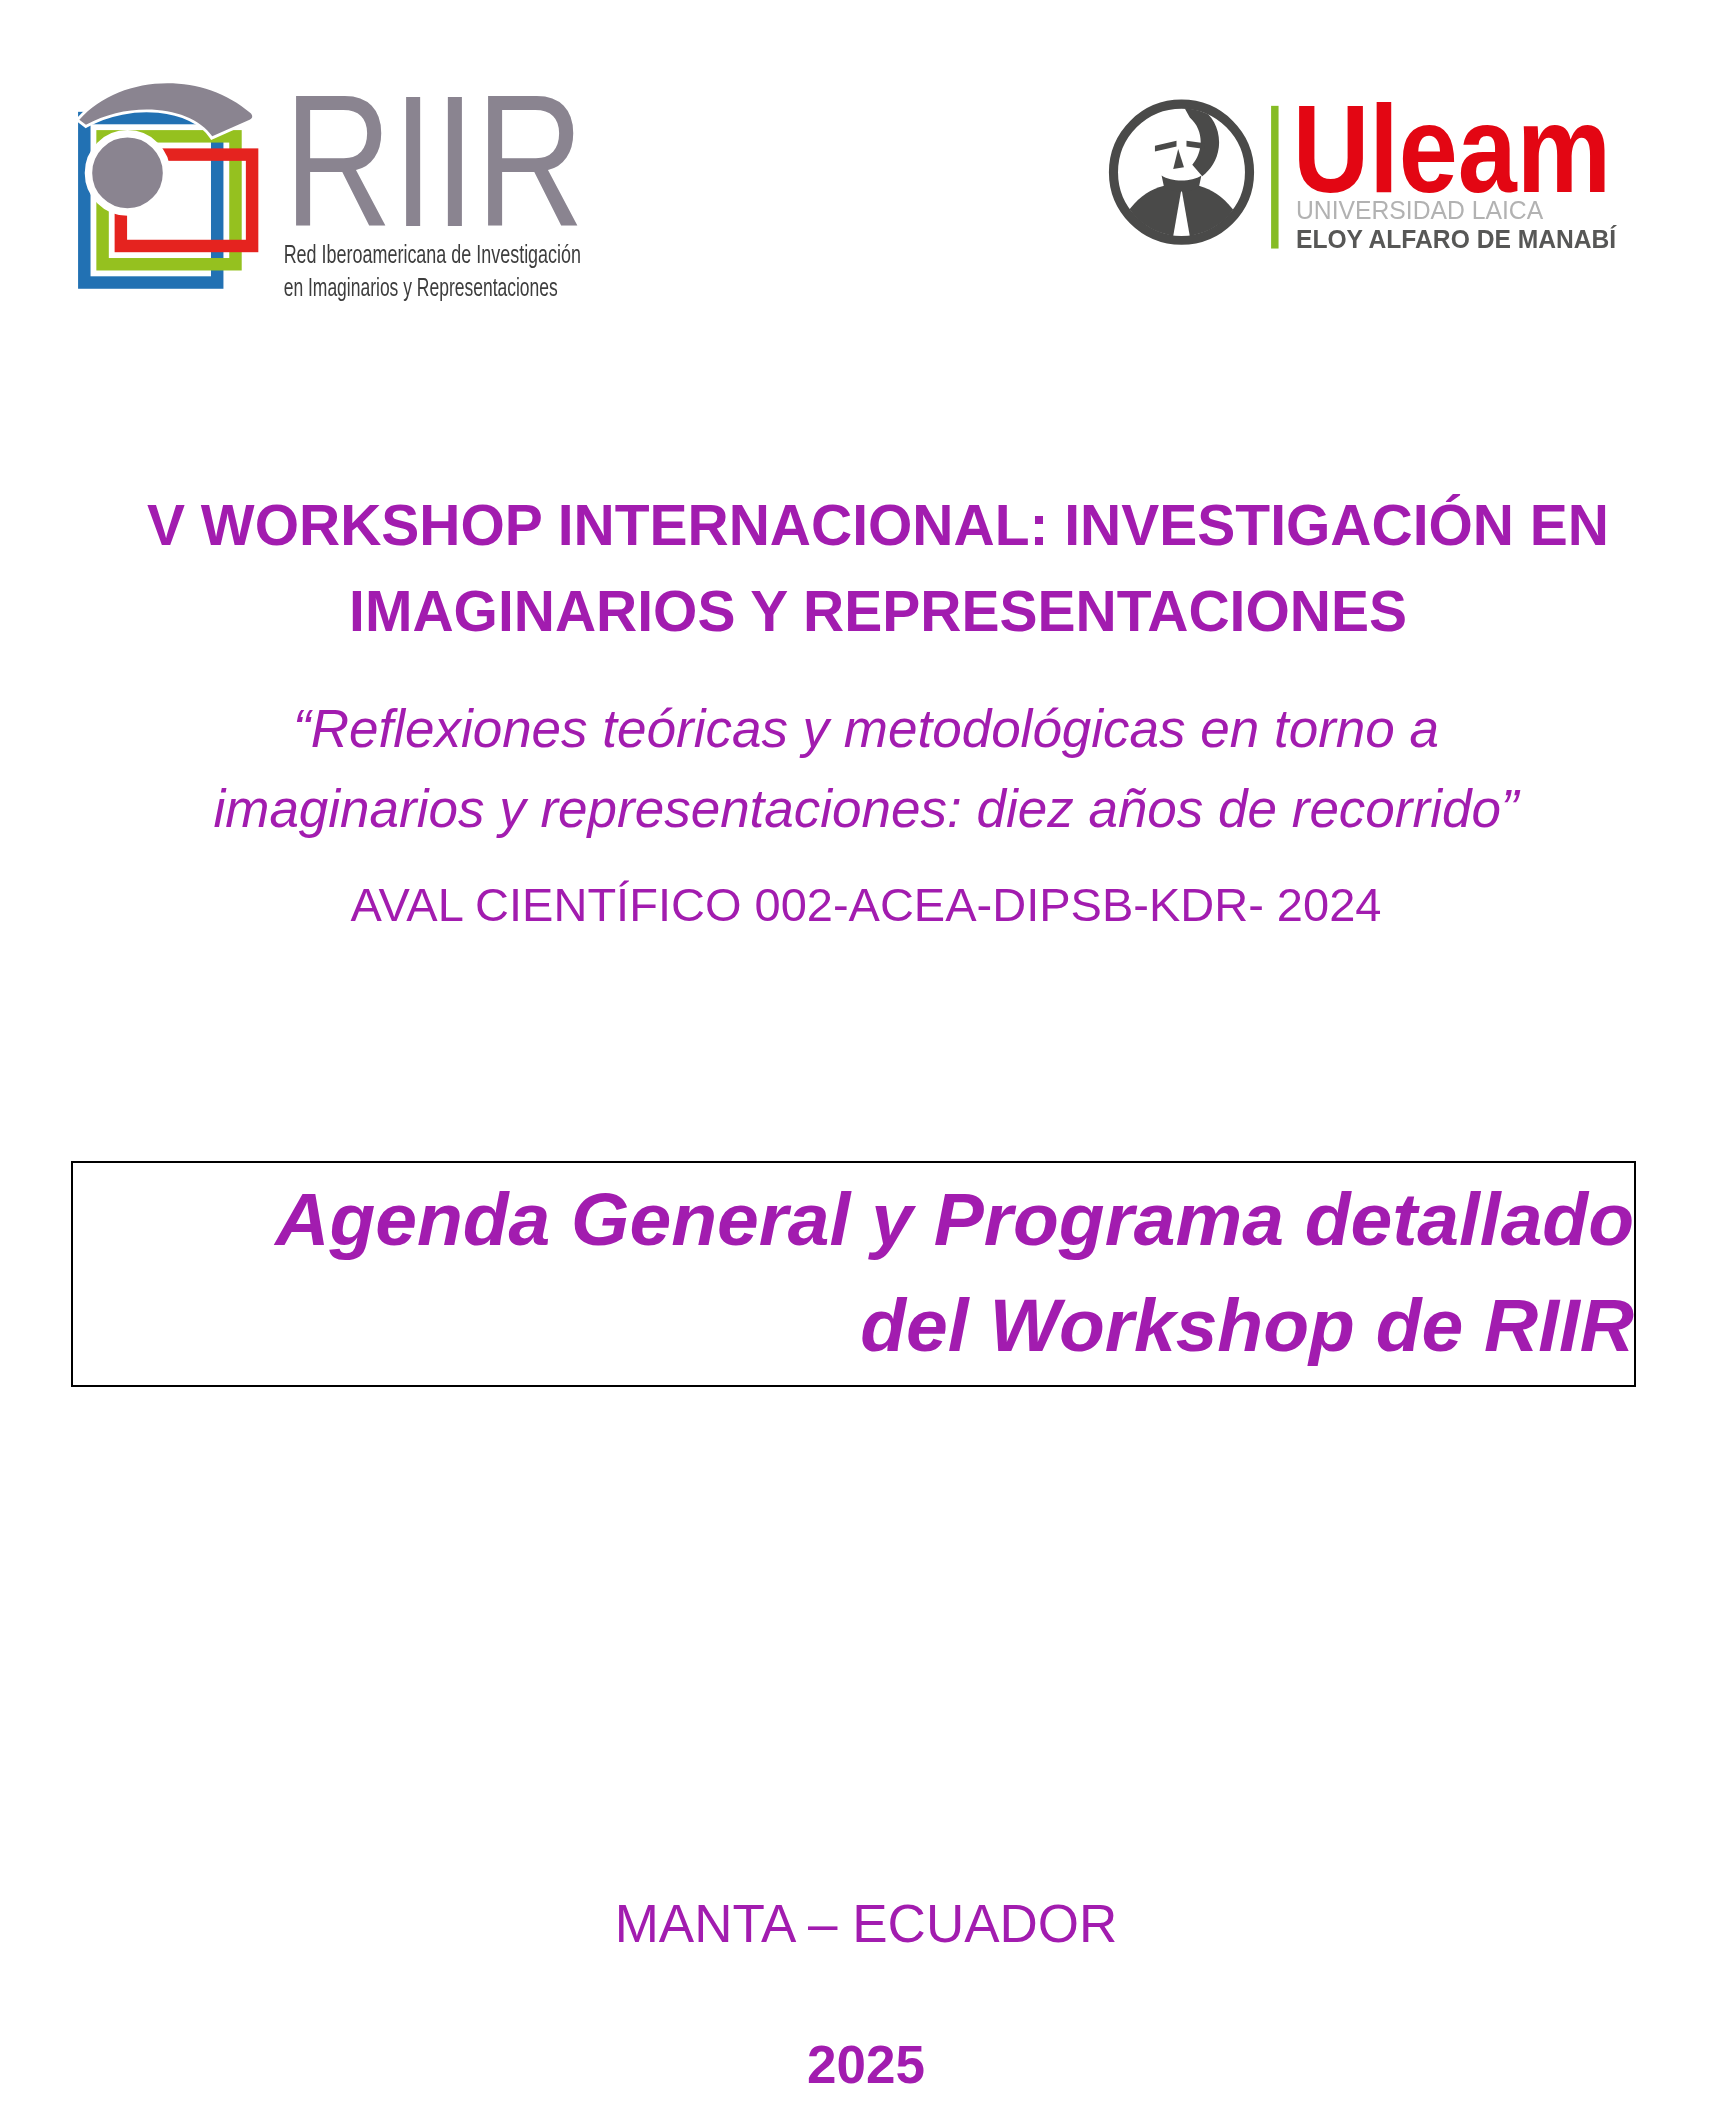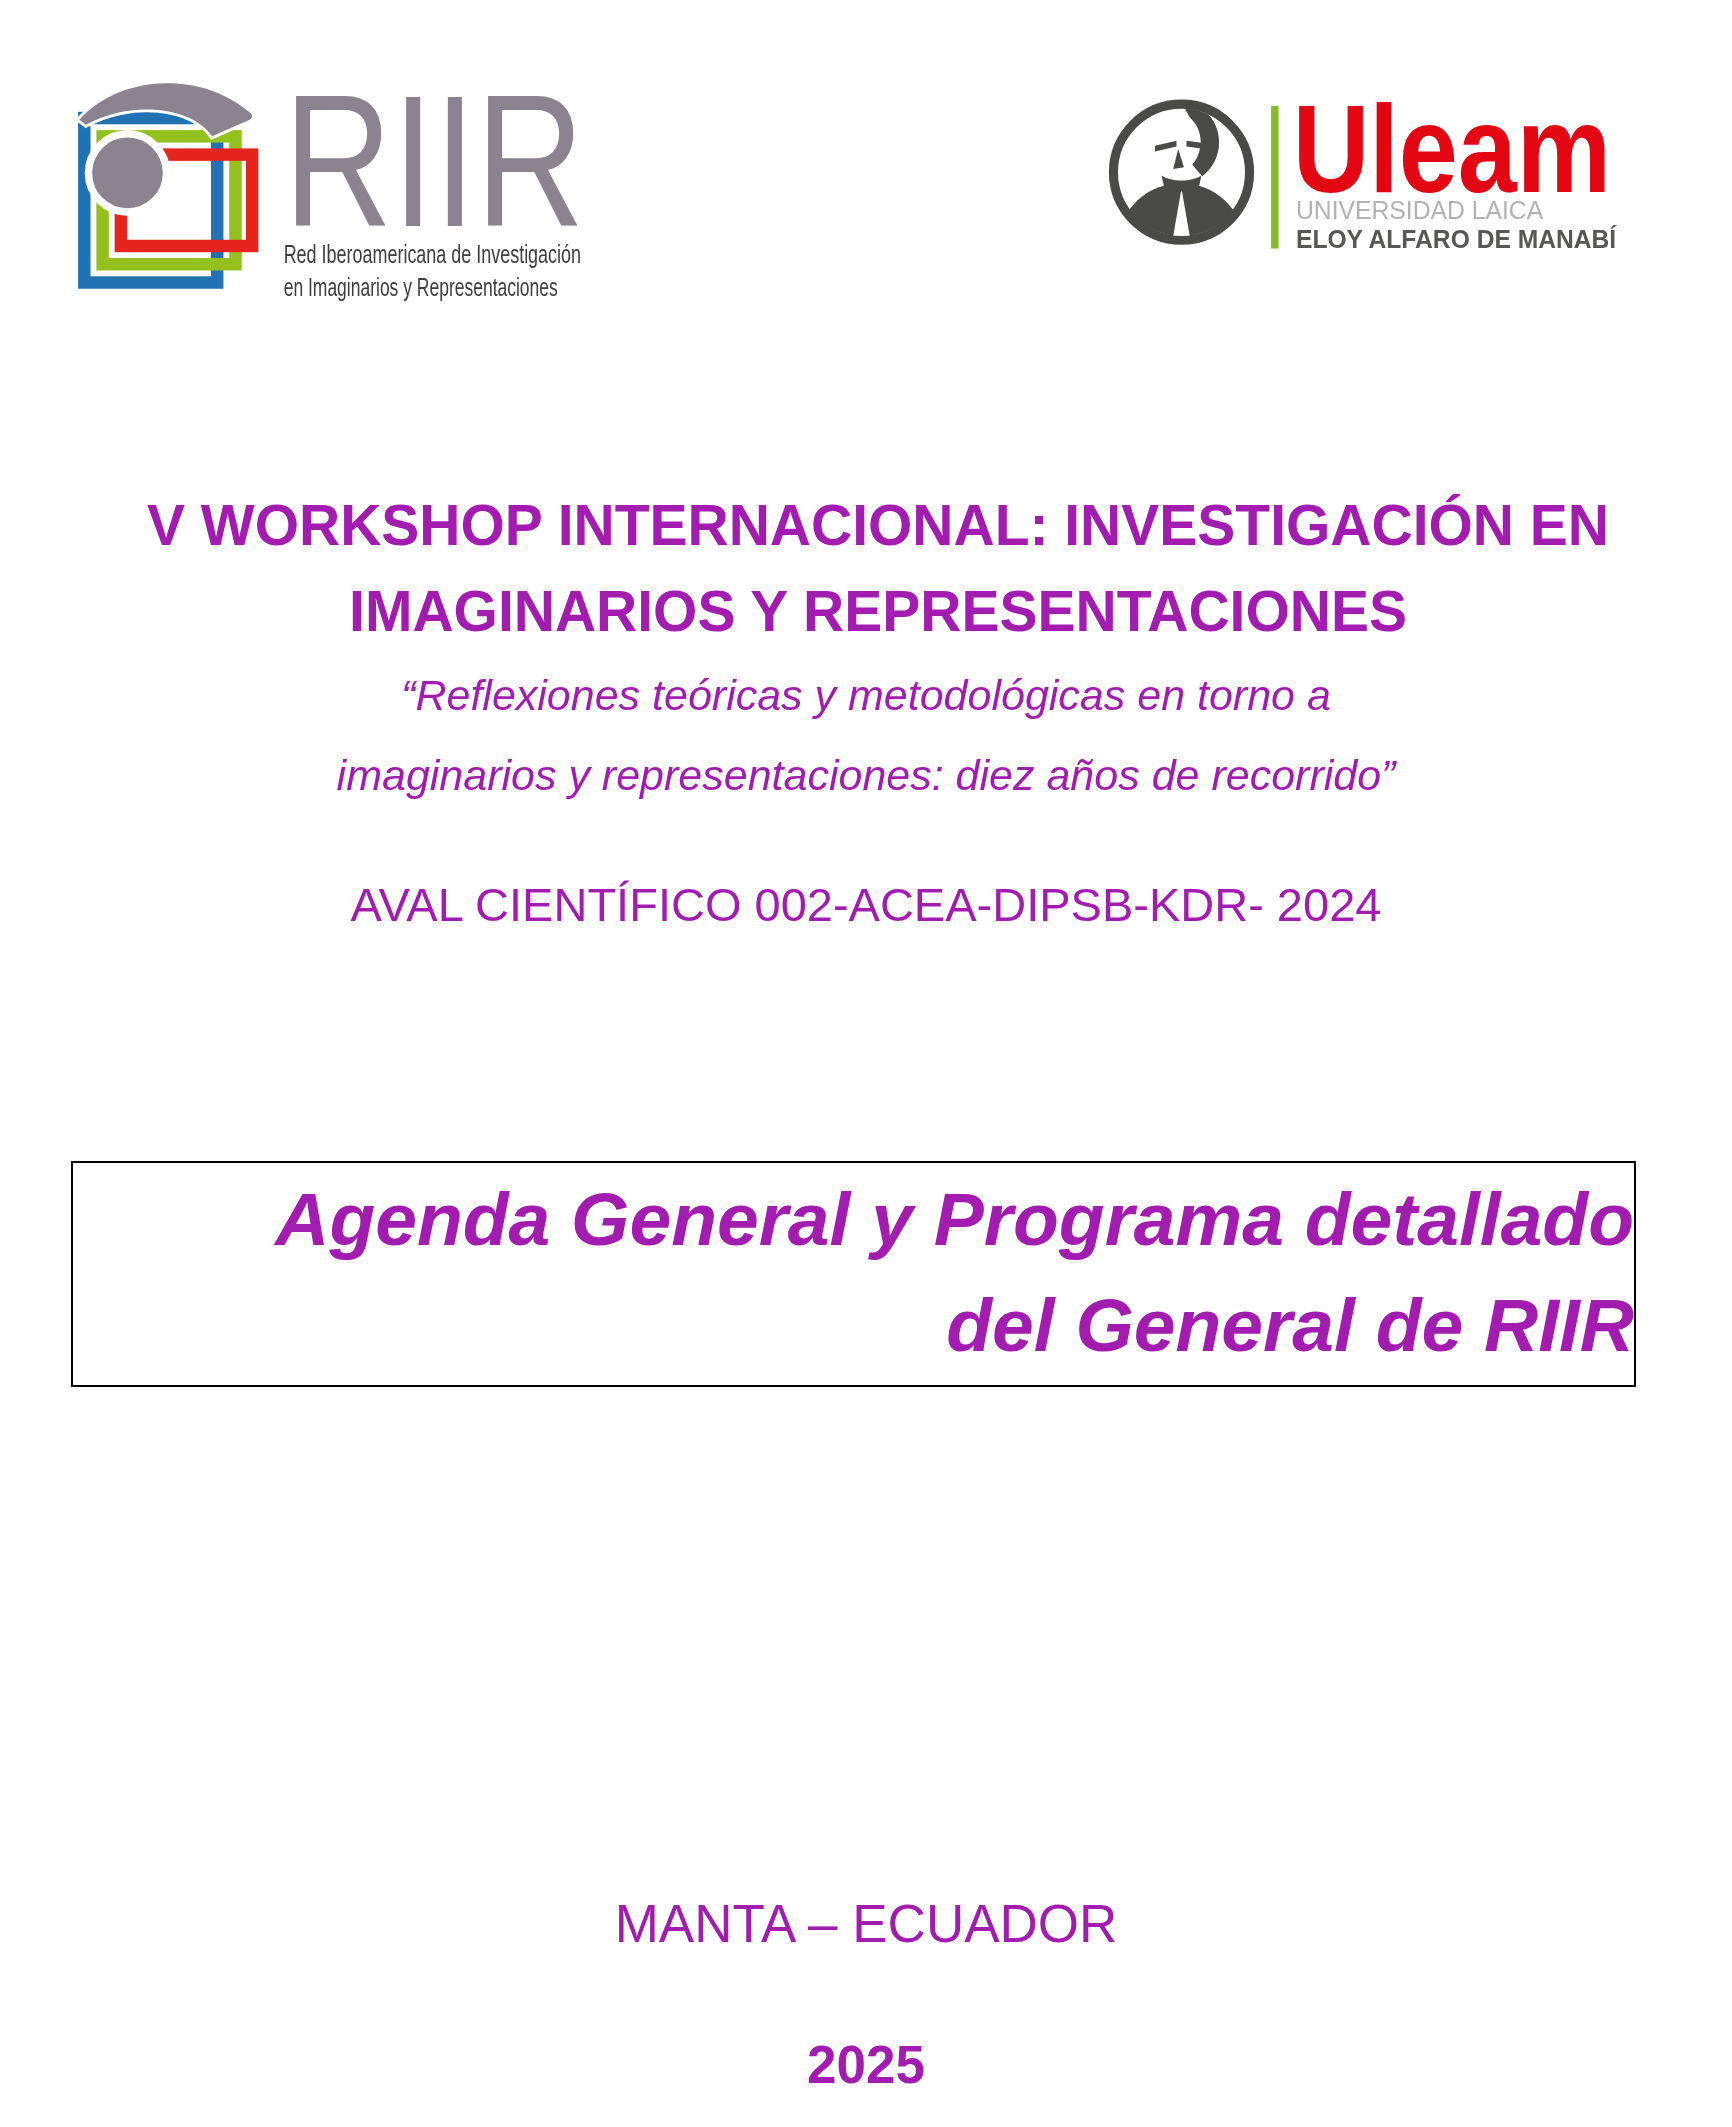"“Reflexiones teóricas y metodológicas en" .subtitle { font-size: 43px -> 53px; top: 655px -> 689px }
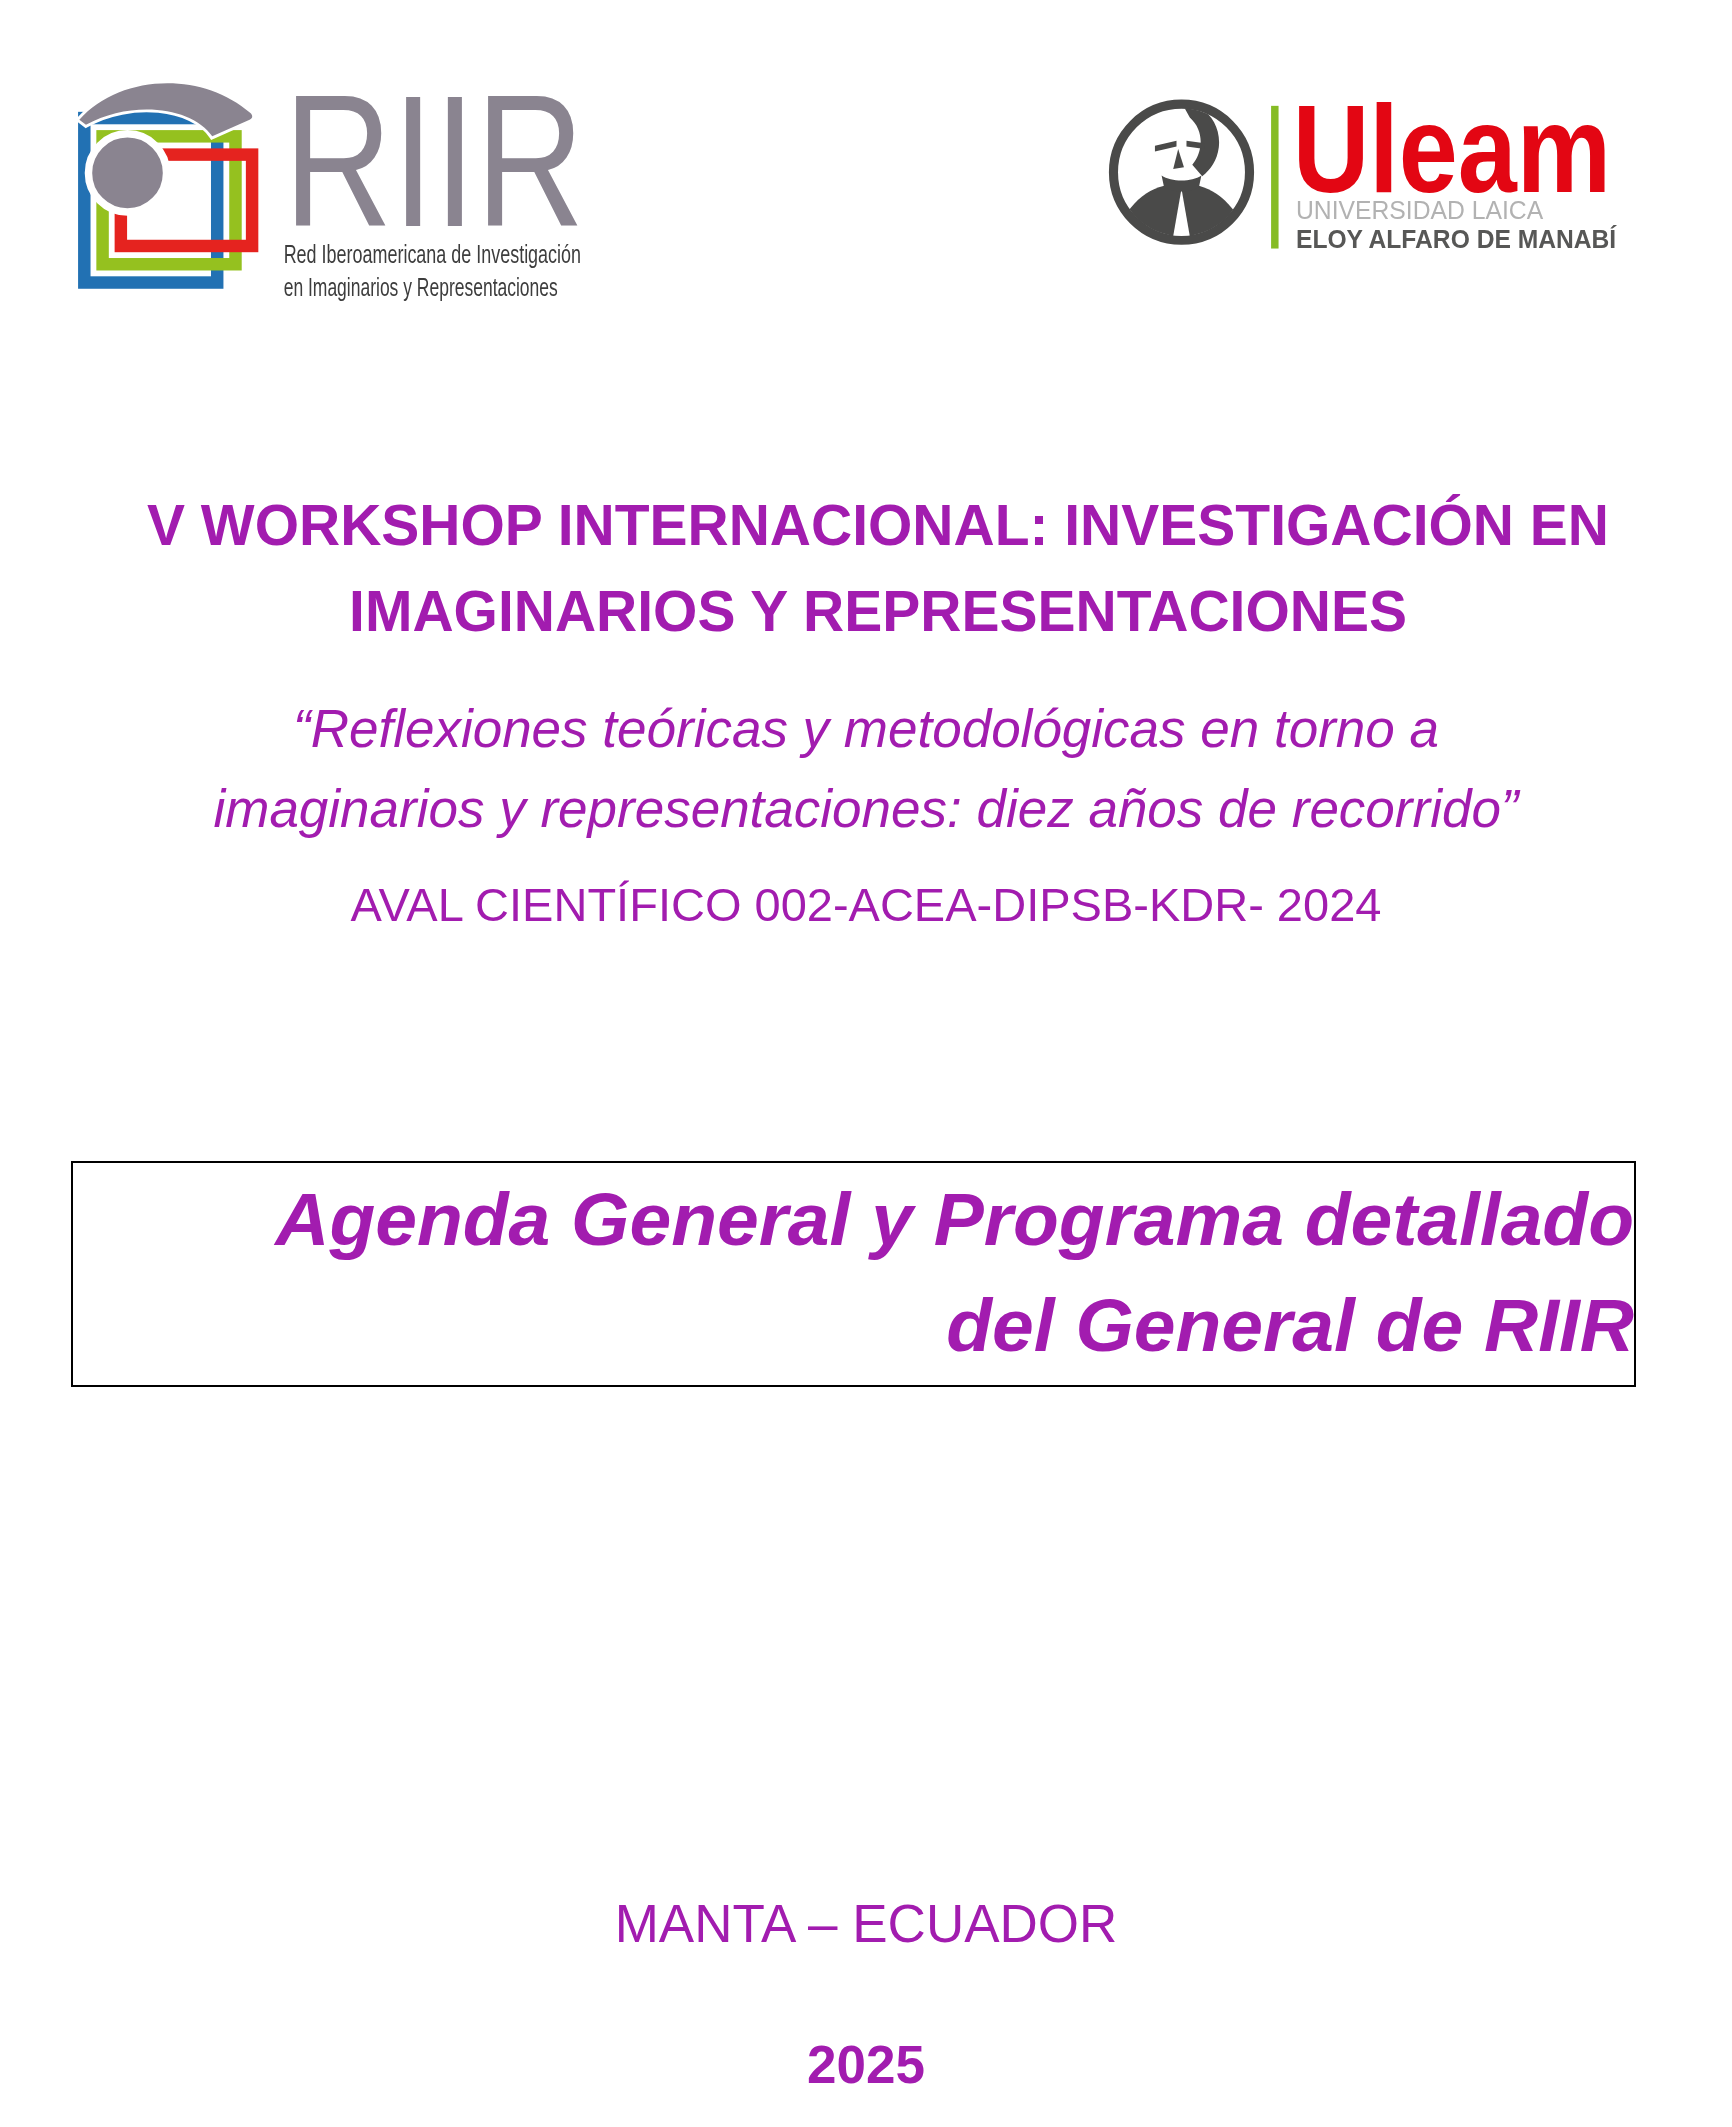"del General de RIIR" div.box-line { text: General -> Workshop }
